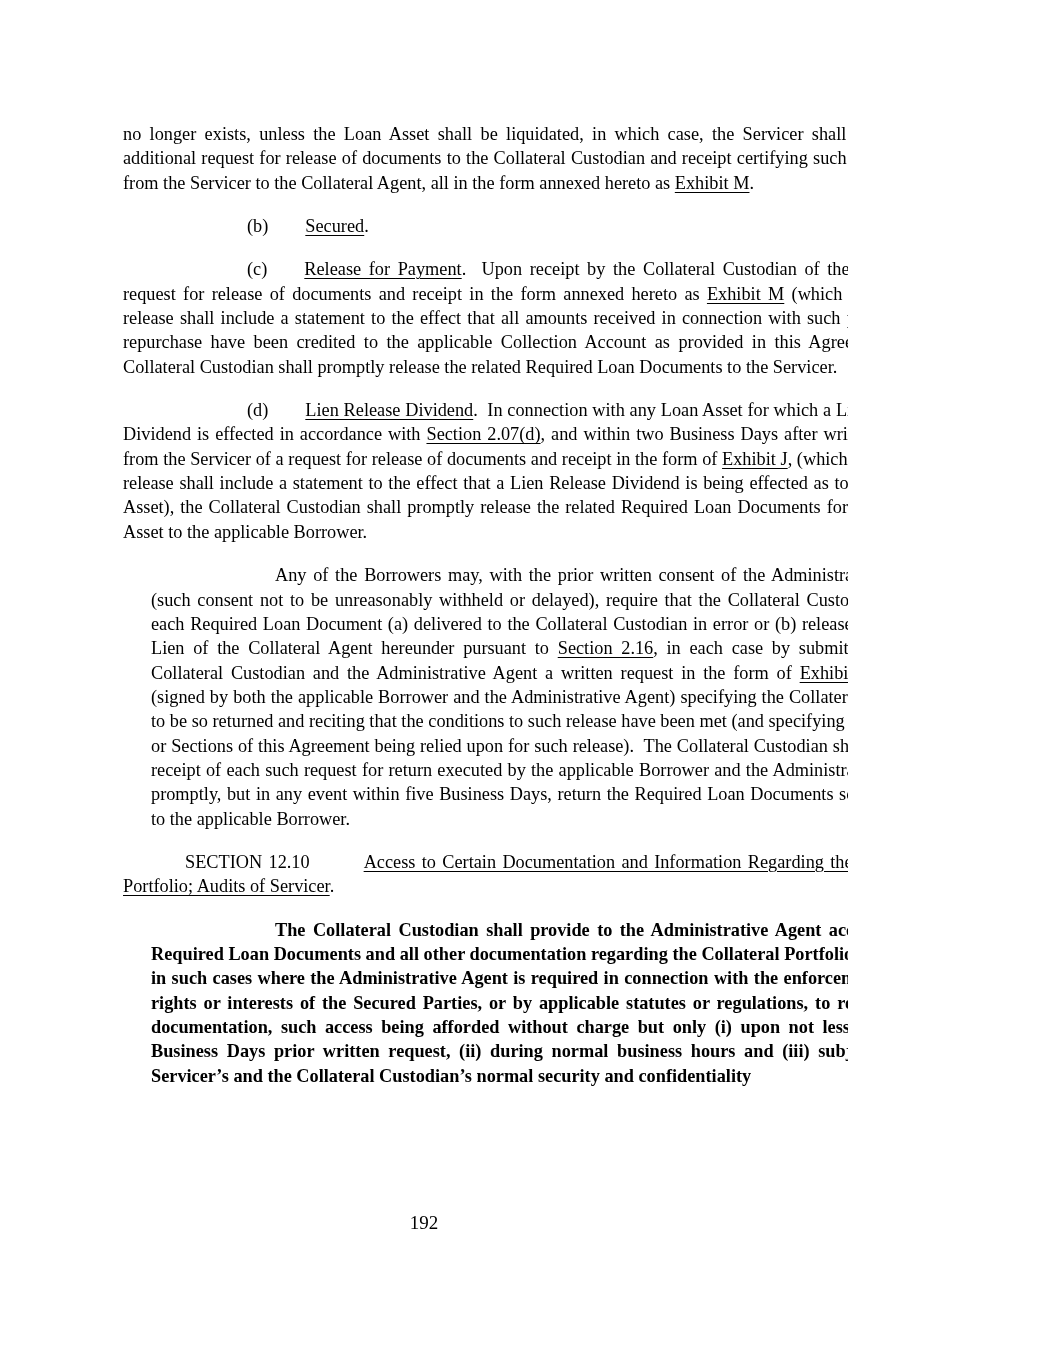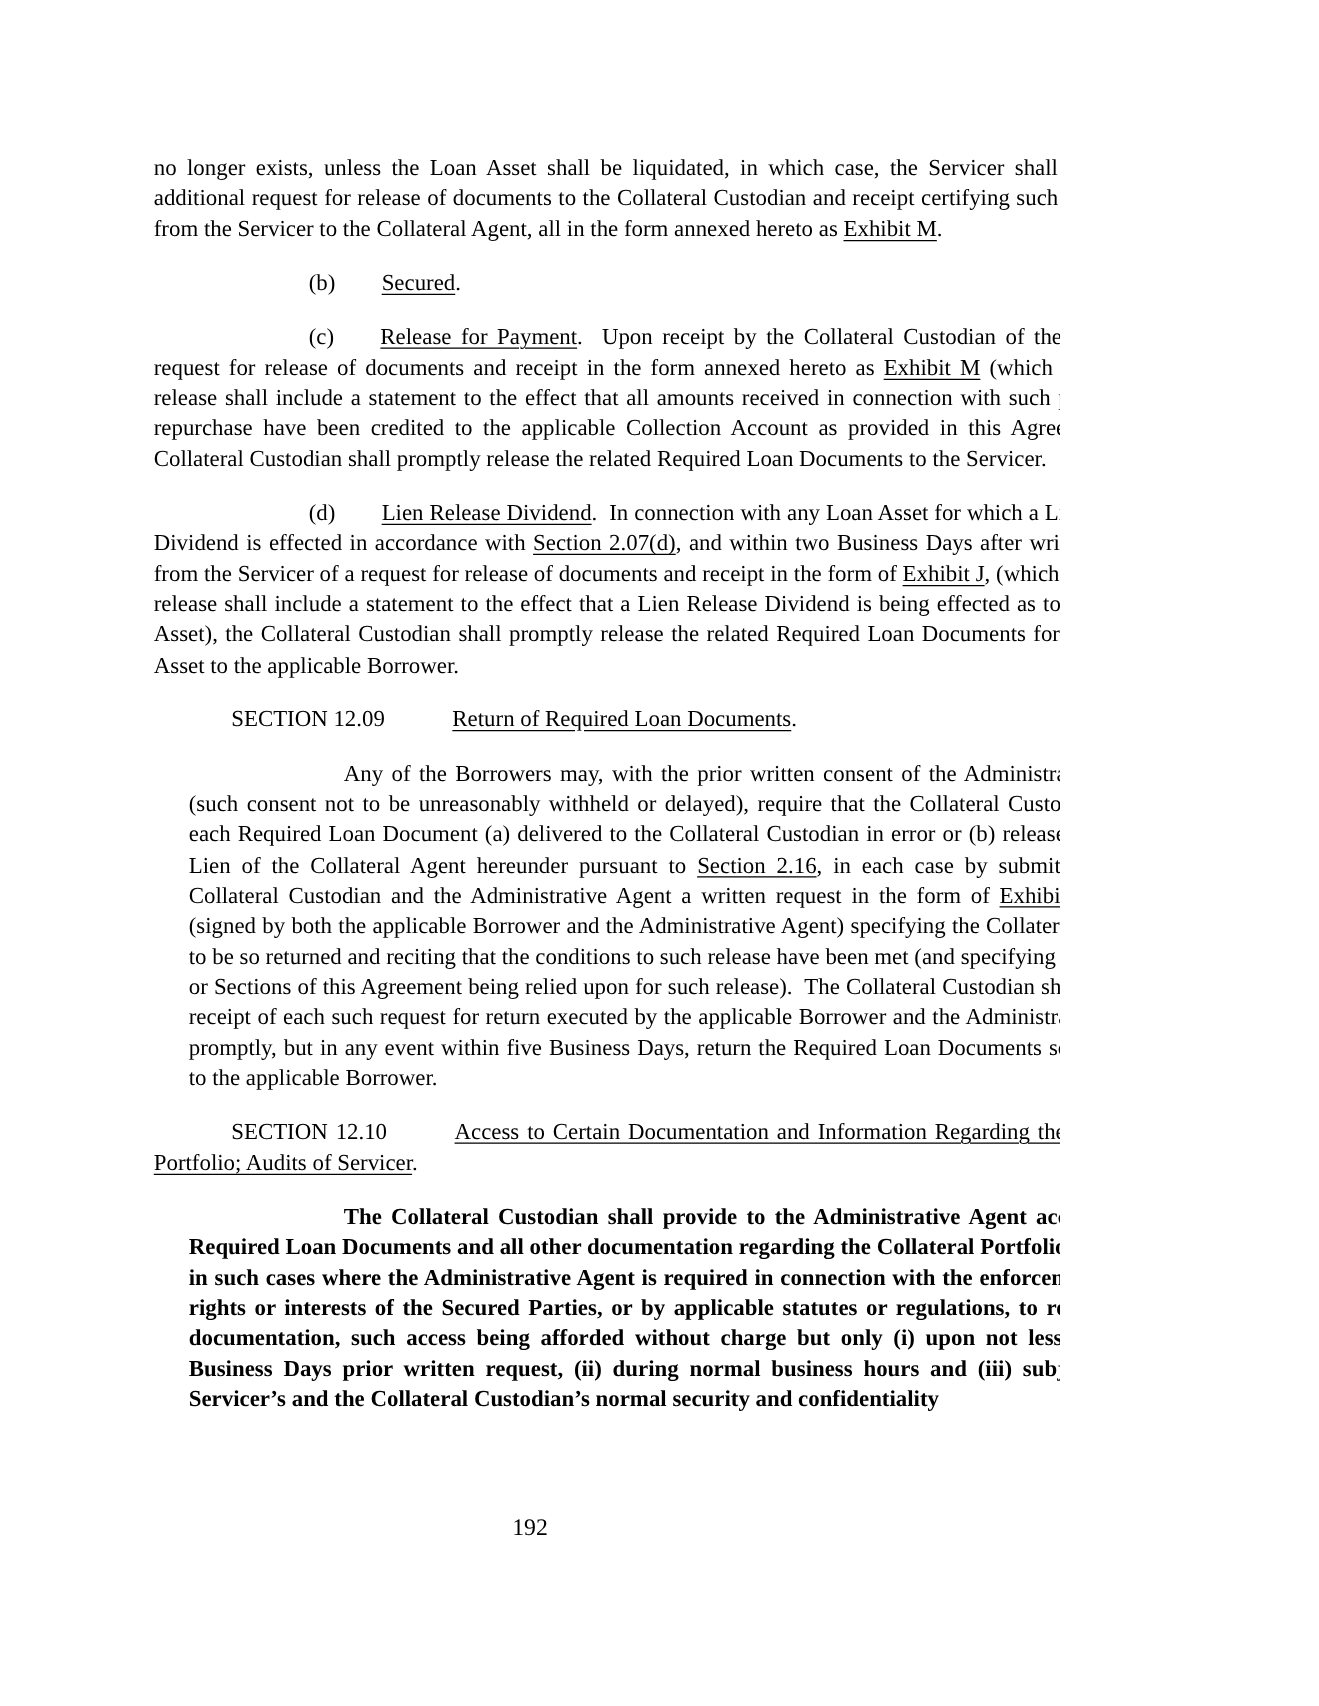"SECTION 12.09 Return of Required" p.para { html: <p><span>SECTION 12.09</span><span></span><span>Return of Required Loan Documents</span><span>.</span></p> -> none }
